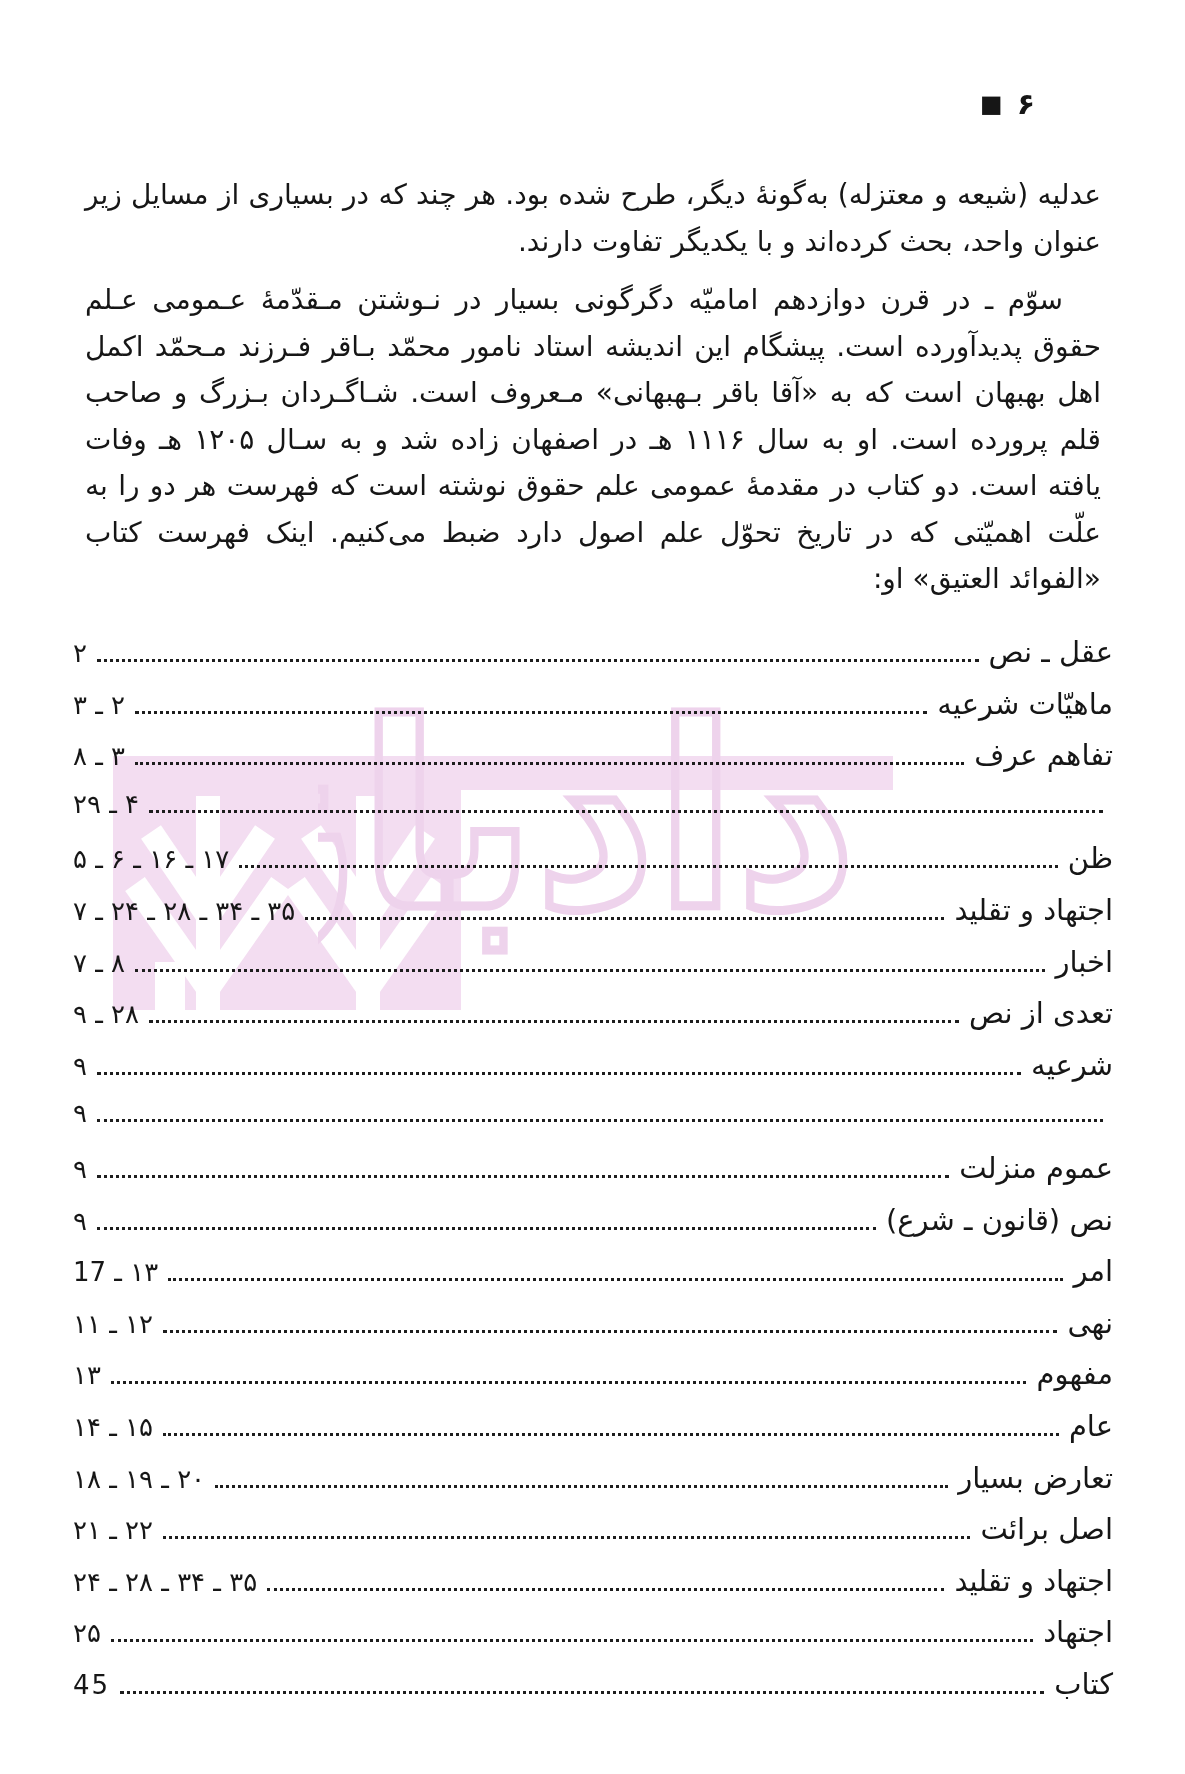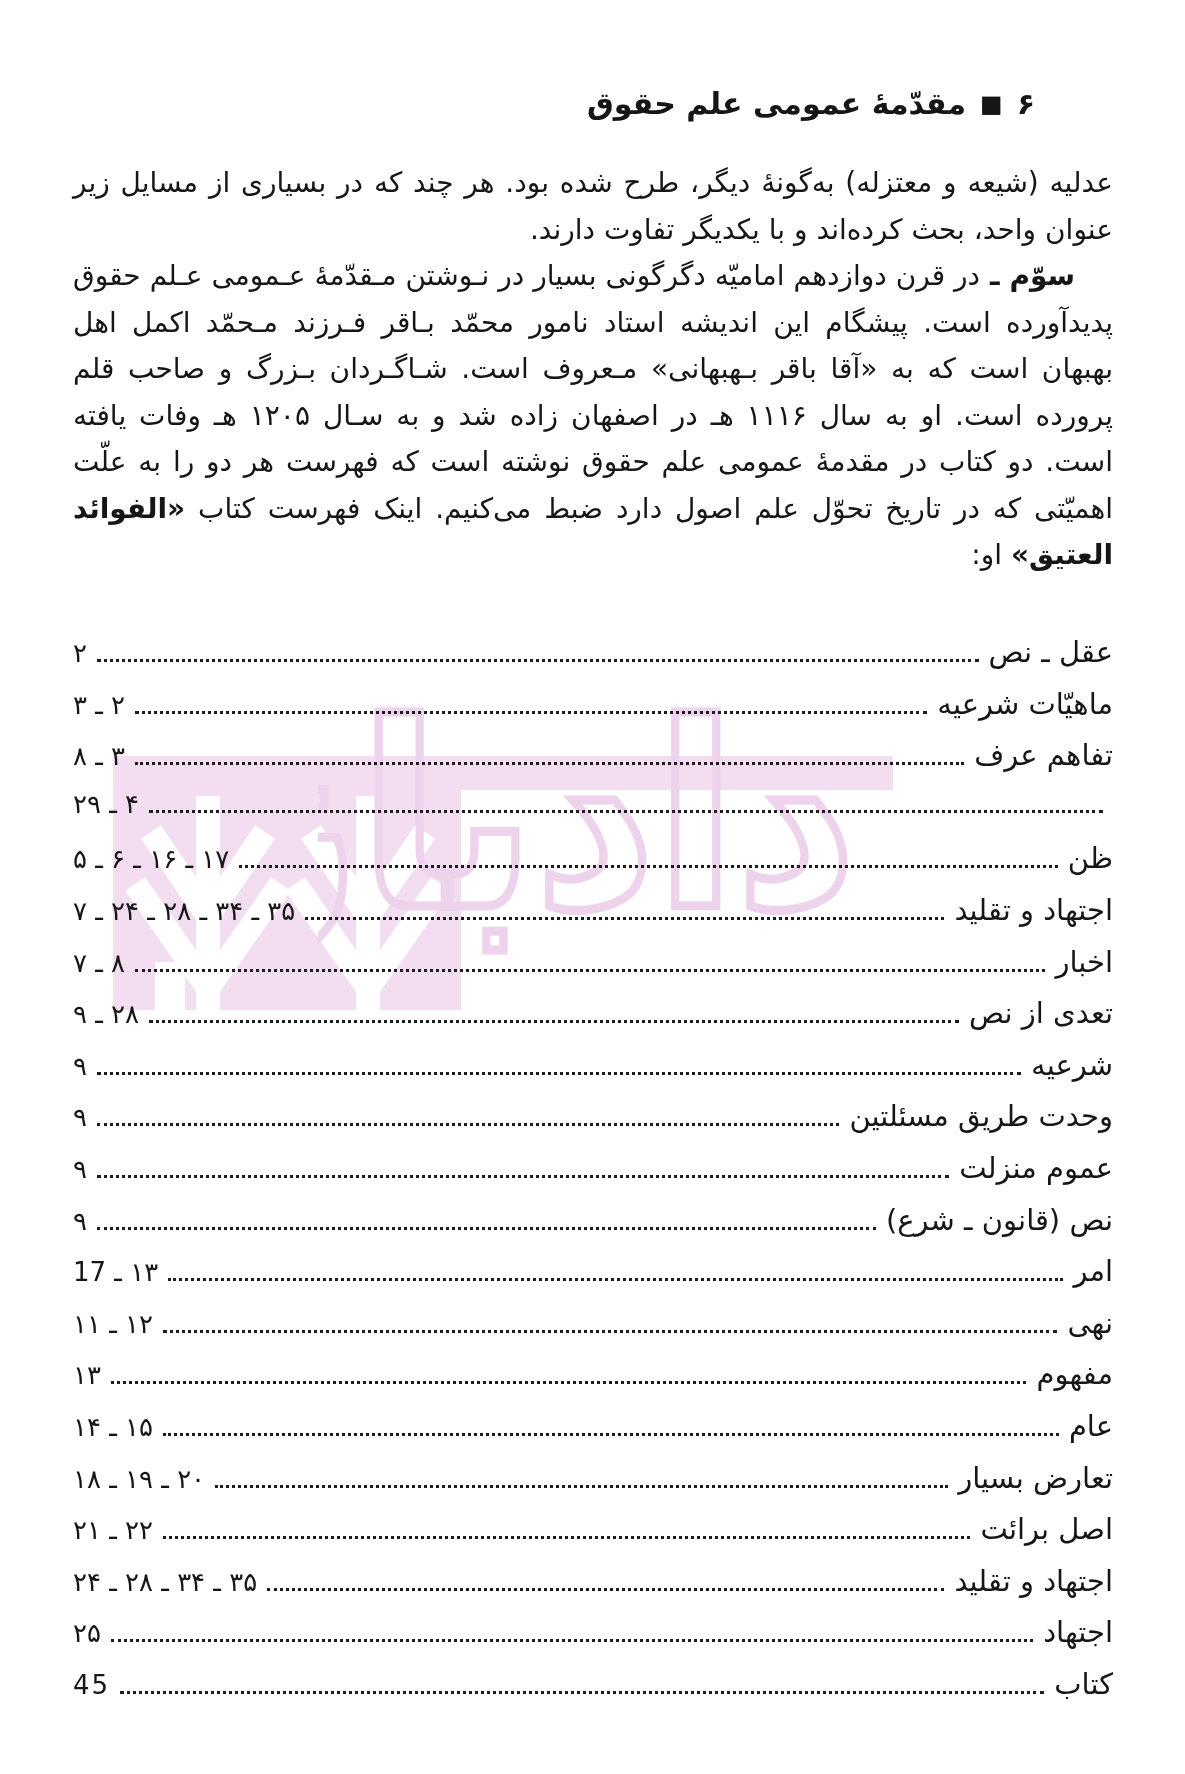"مقدّمهٔ عمومی علم حقوق" span { html: <span>مقدّمهٔ عمومی علم حقوق</span> -> none }
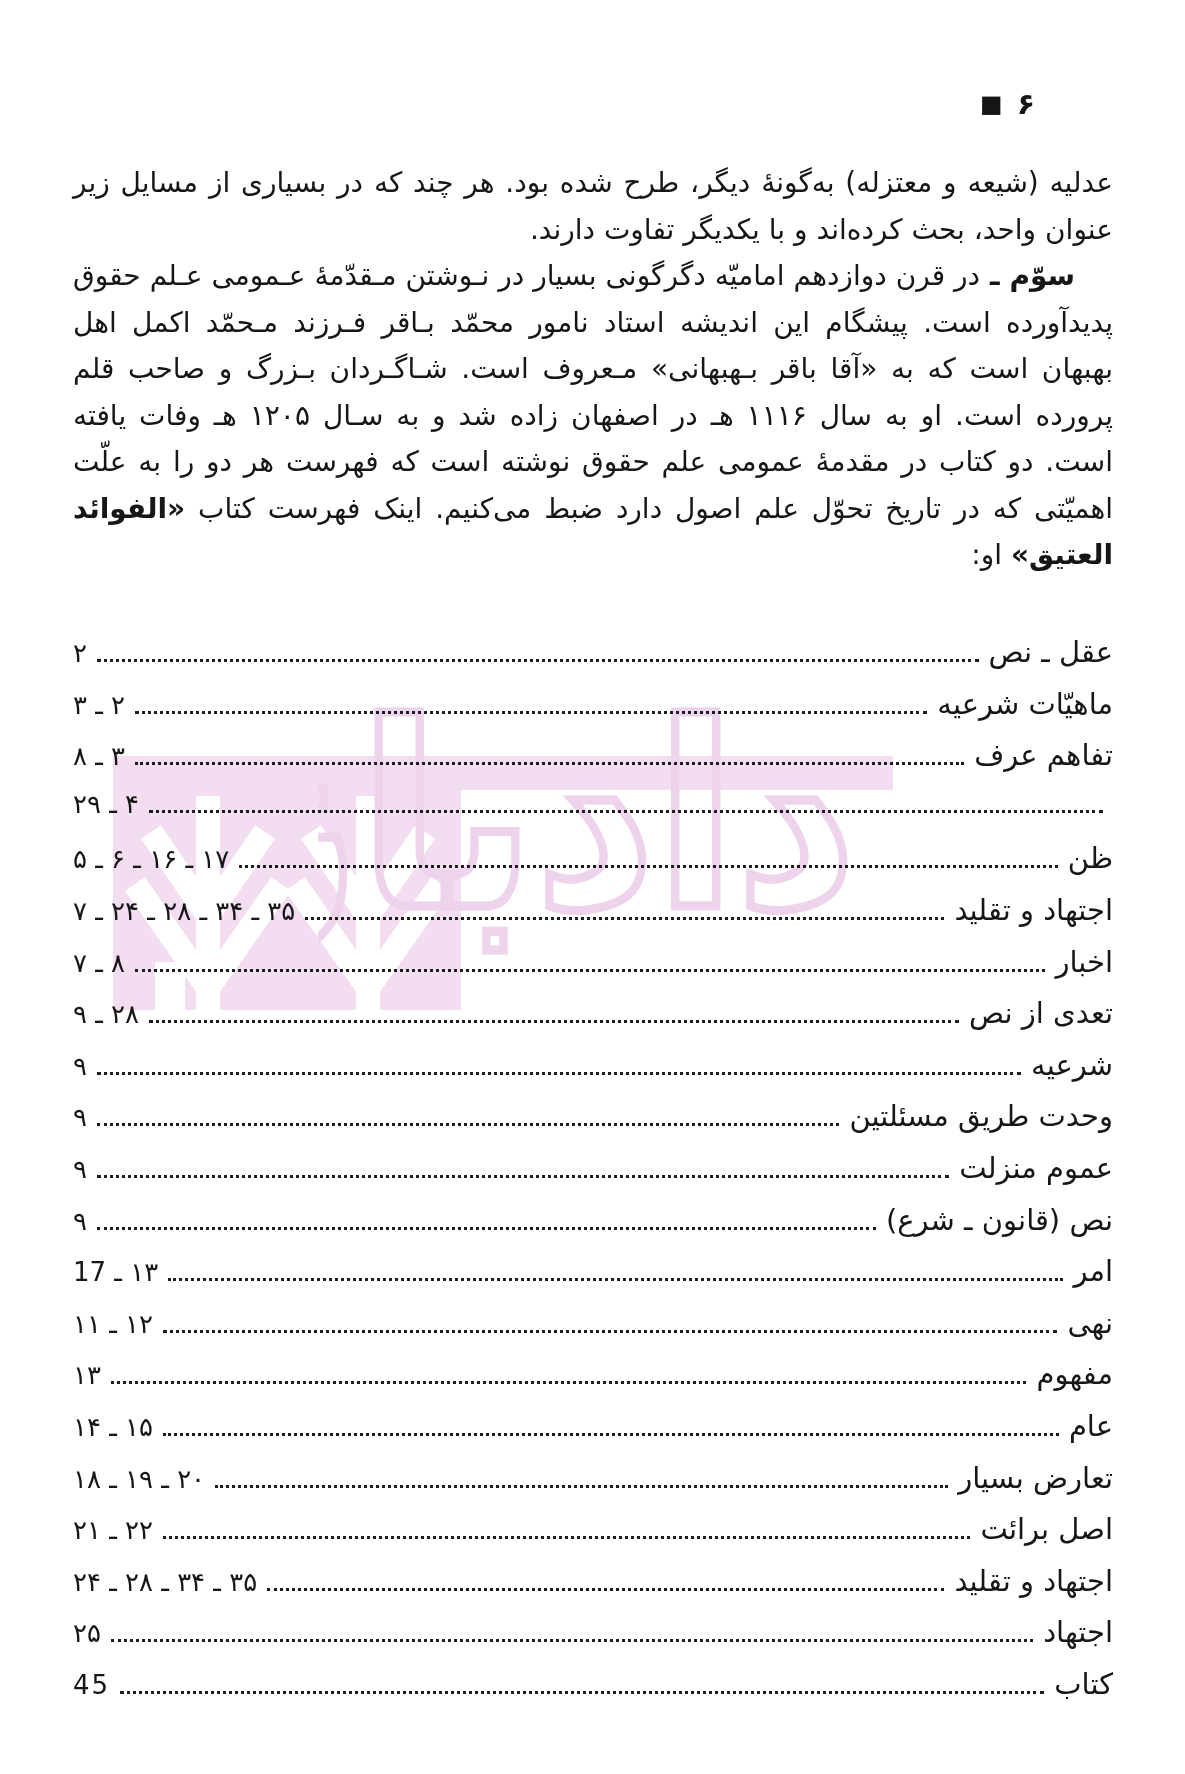"عدلیه (شیعه و معتزله) به‌گونهٔ" .body-text p { margin: 0 -> 12px }
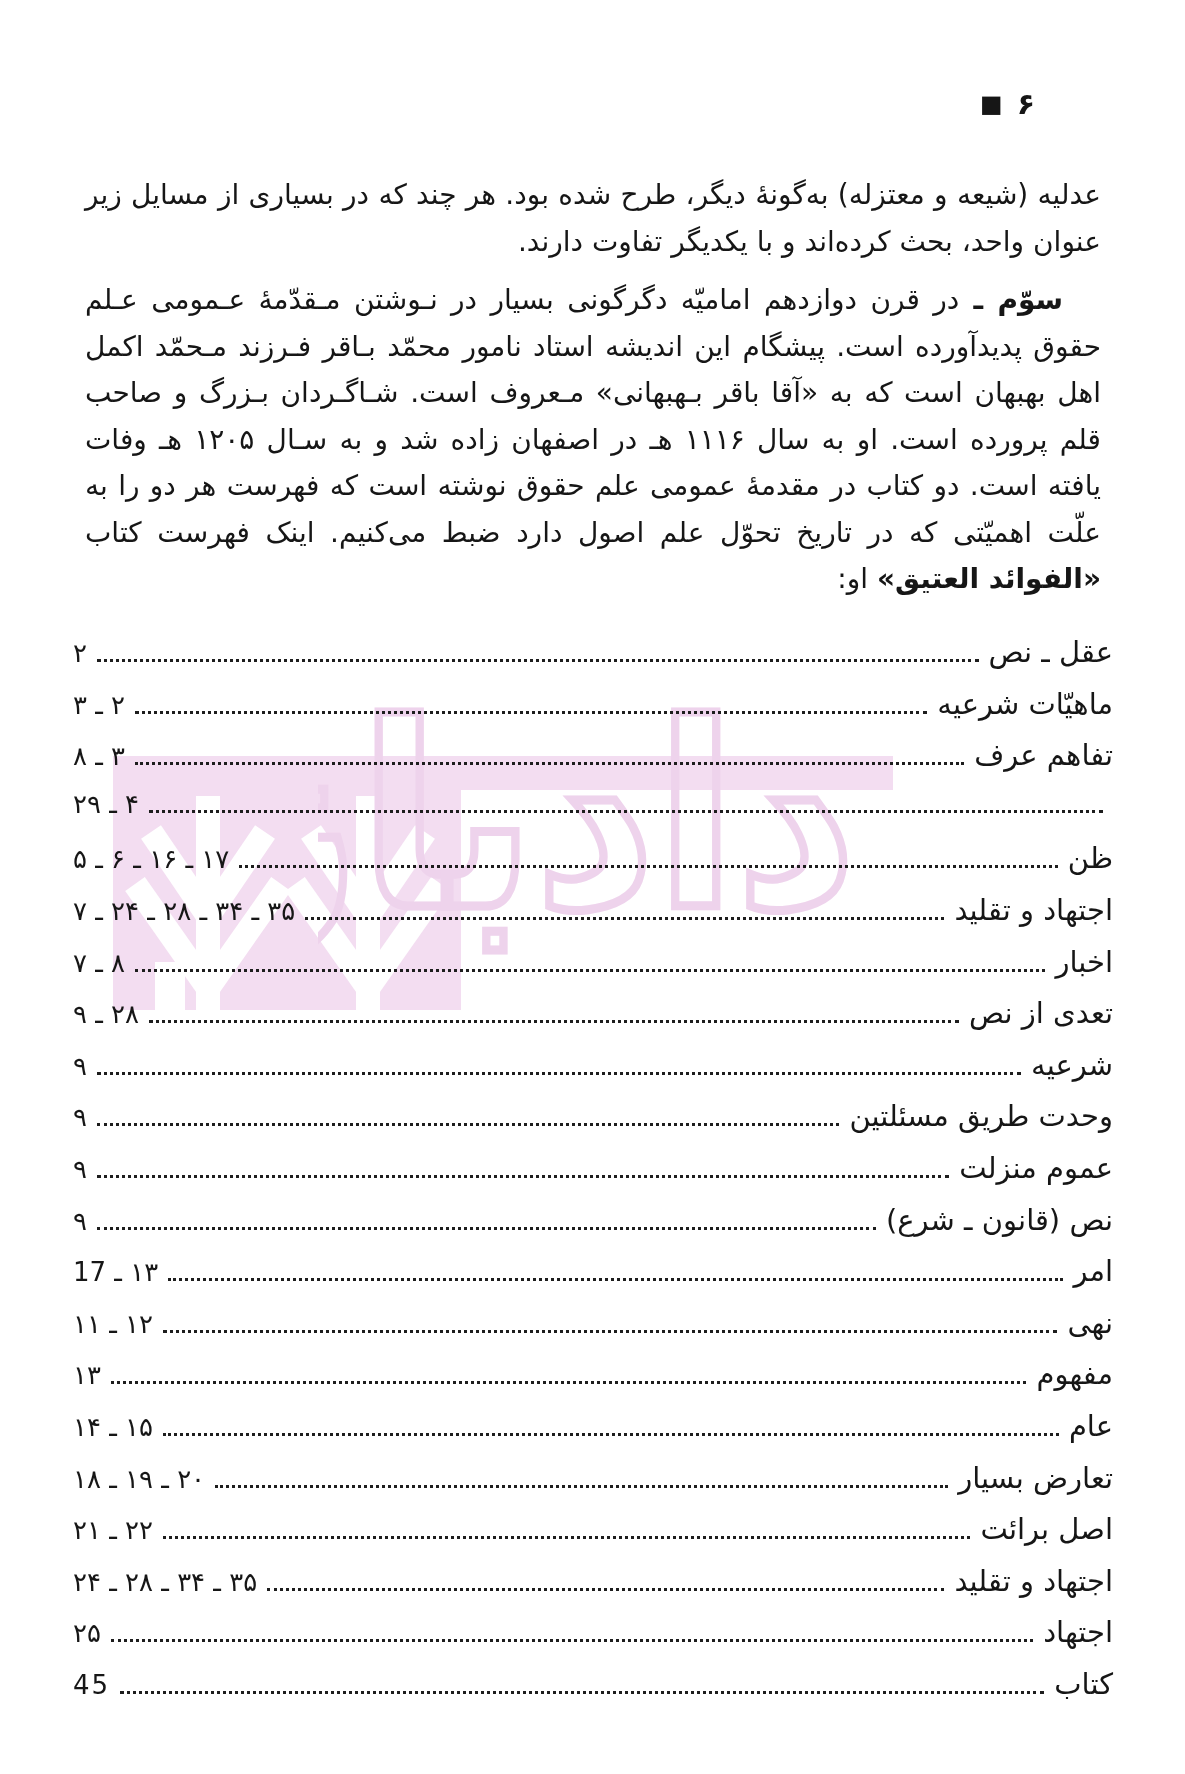"سوّم ـ" .b { font-weight: bold -> normal }
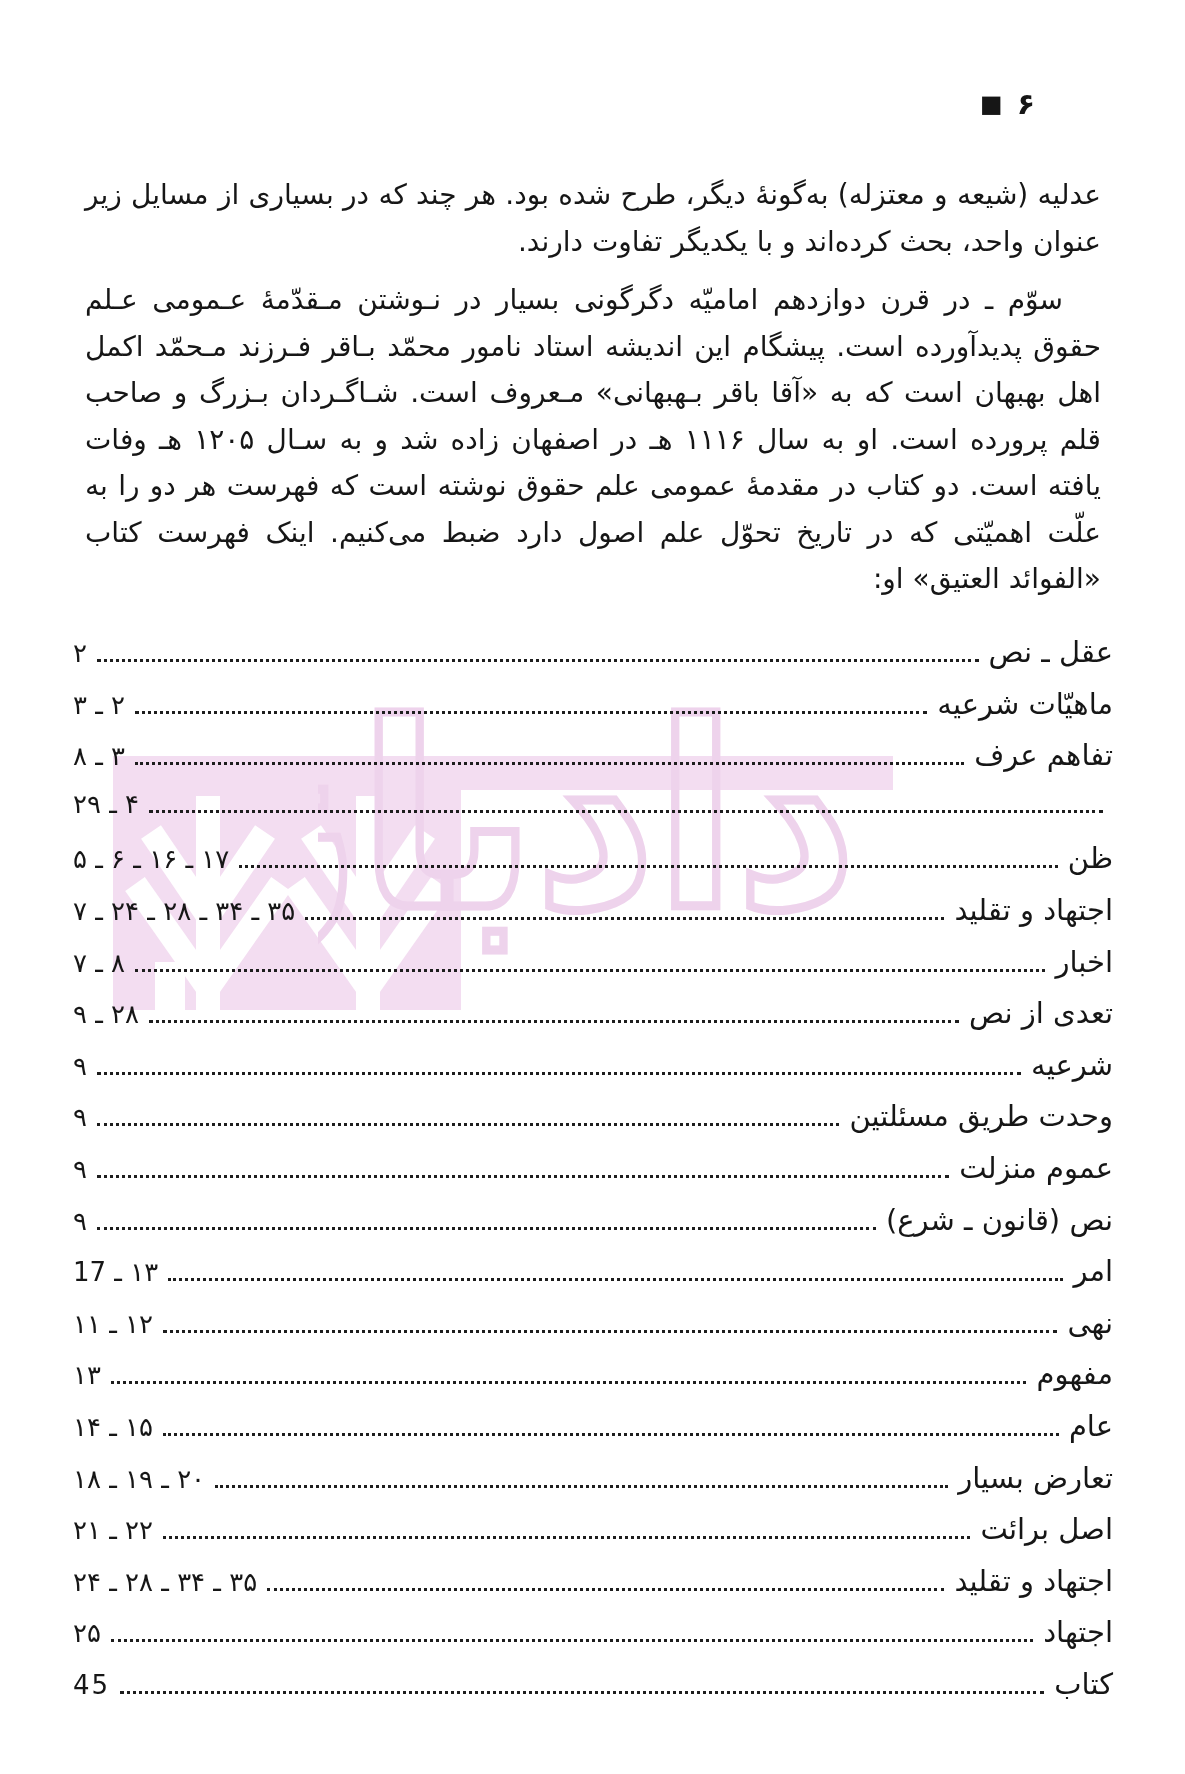"وحدت طریق مسئلتین" span.toc-label { html: <span>وحدت طریق مسئلتین</span> -> none }
